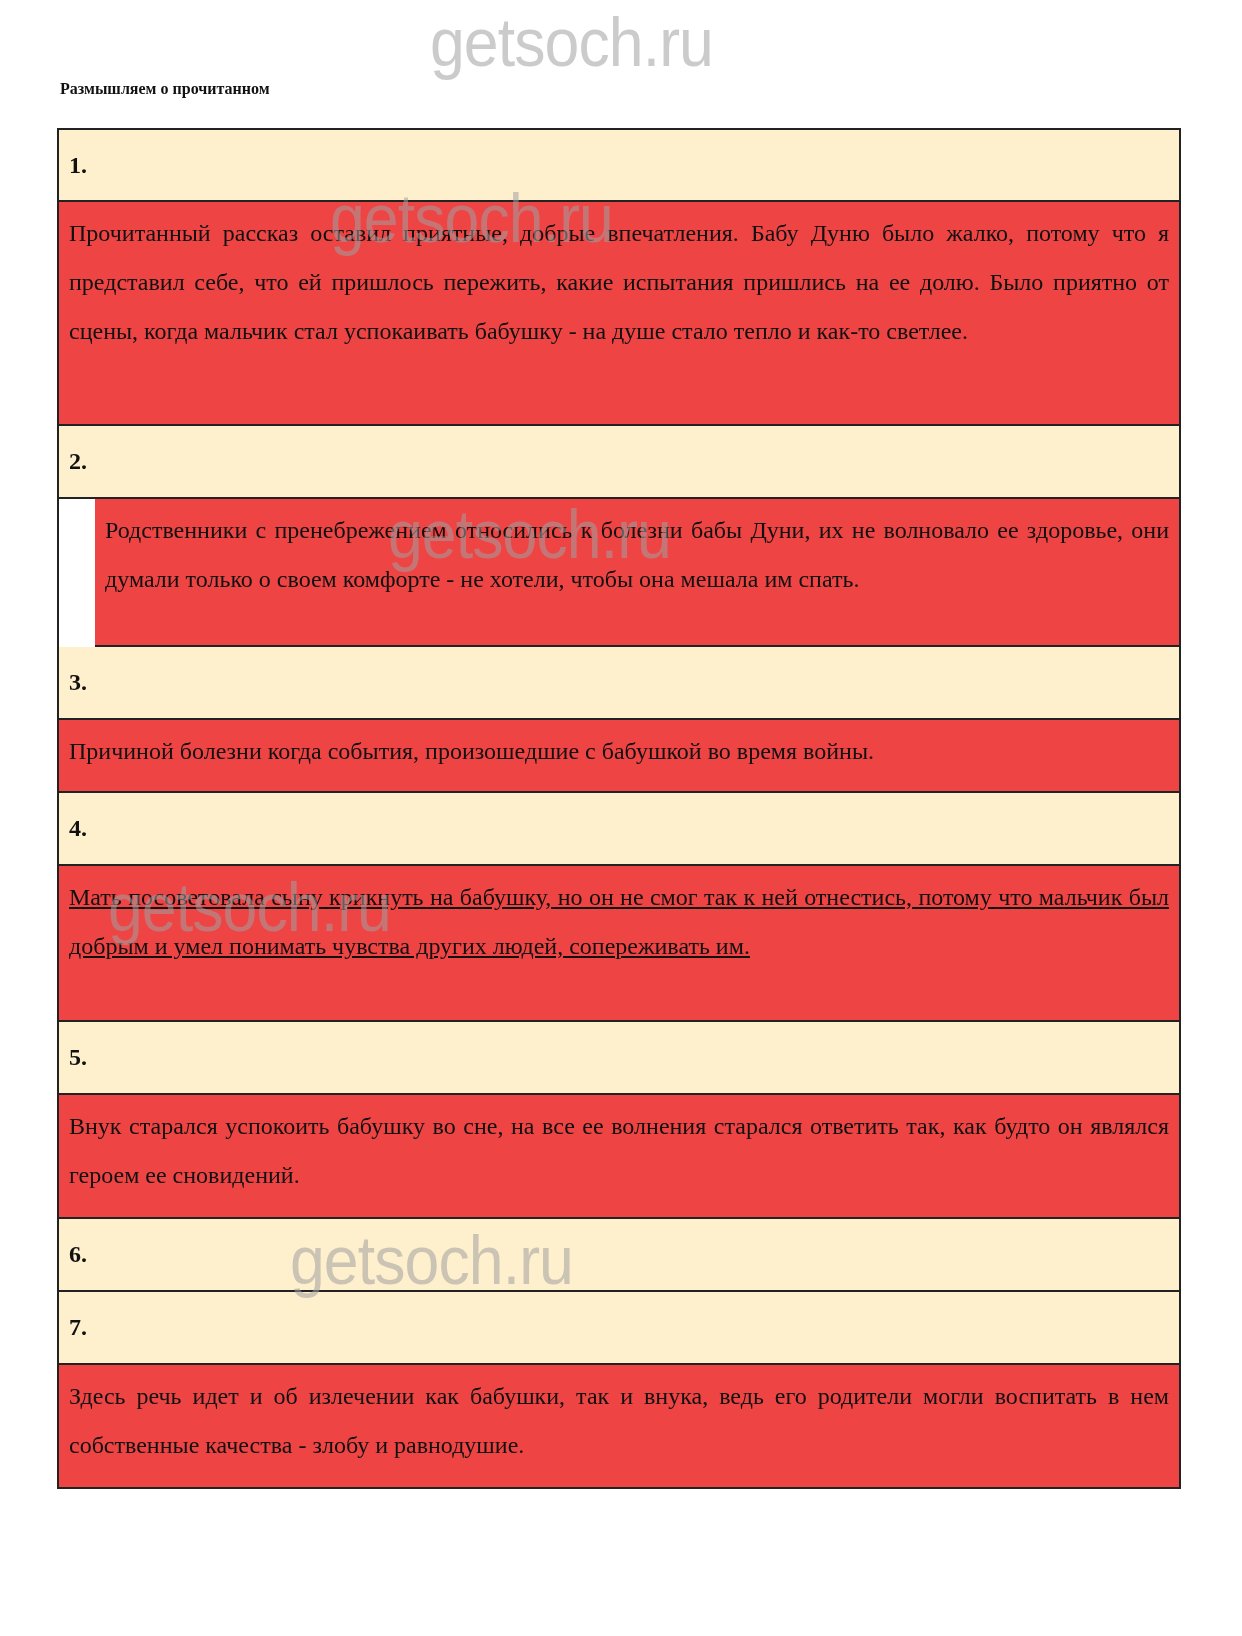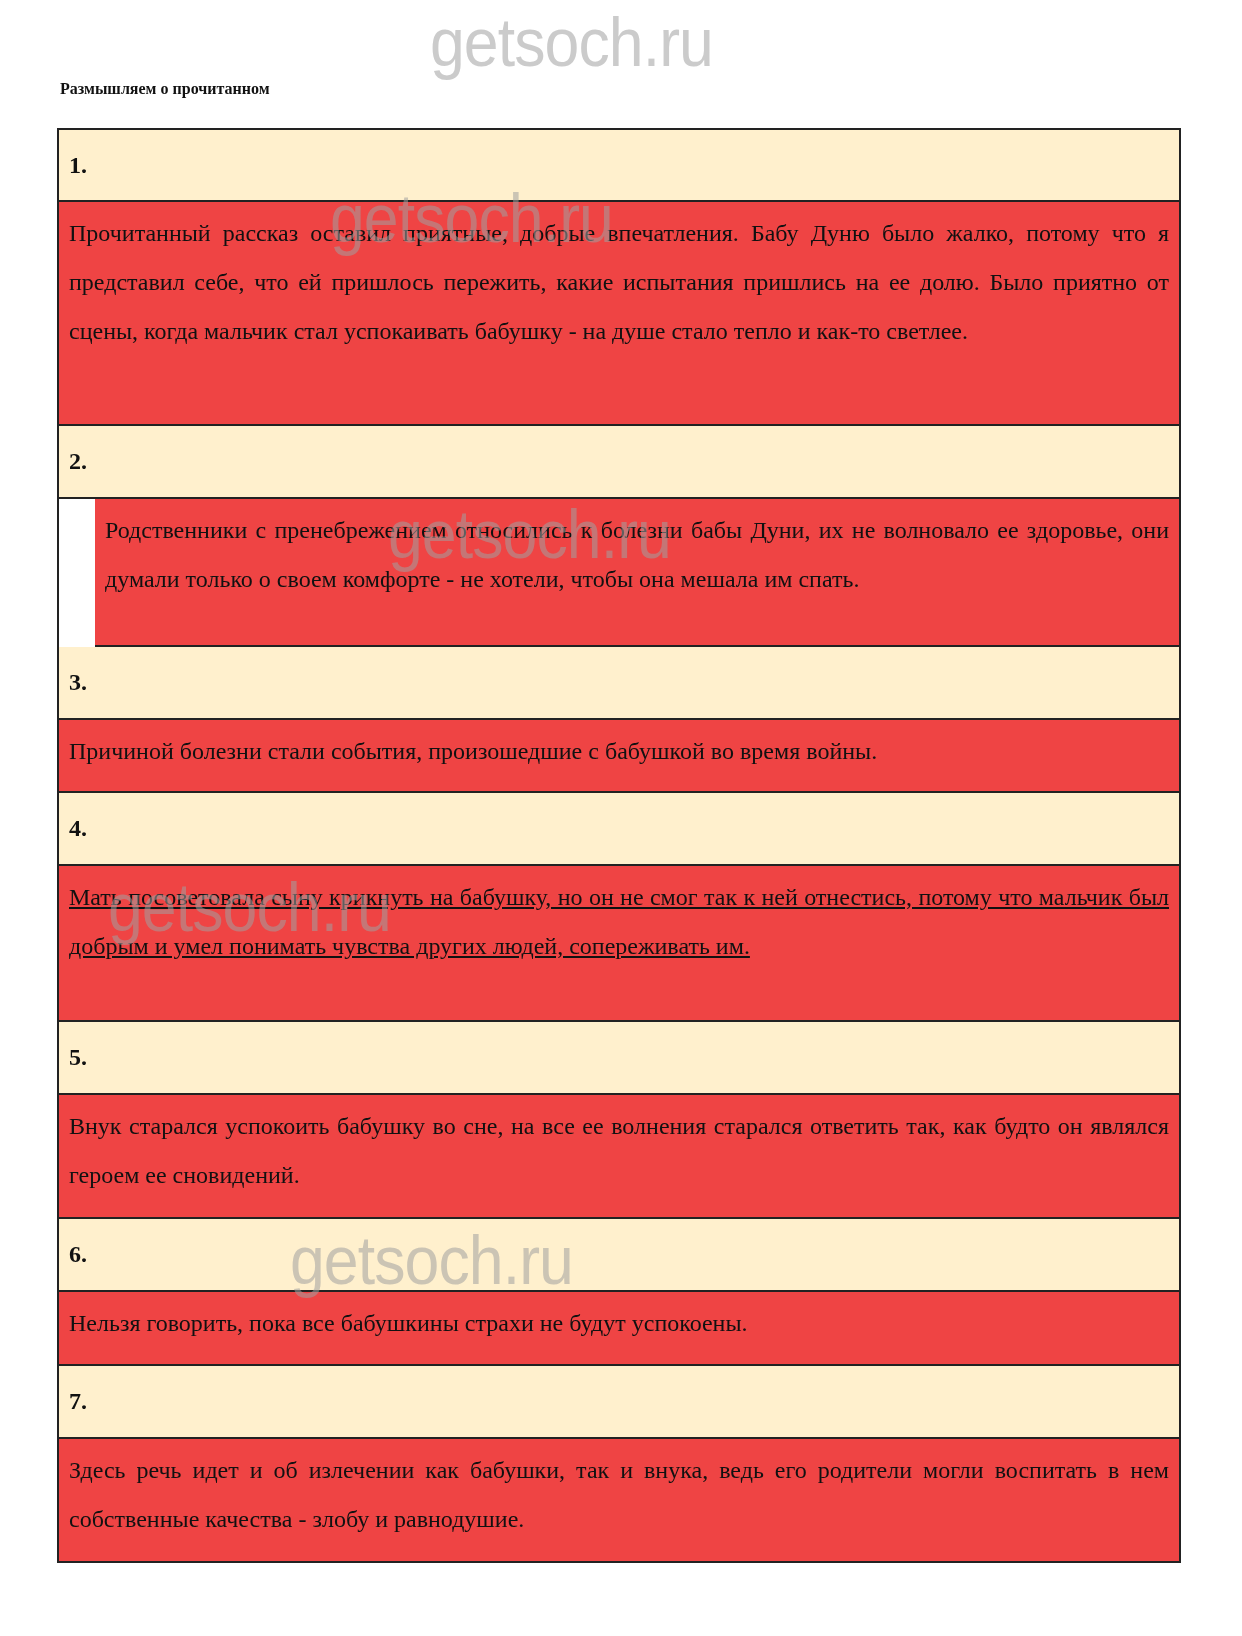"Причиной болезни стали события," span { text: стали -> когда }
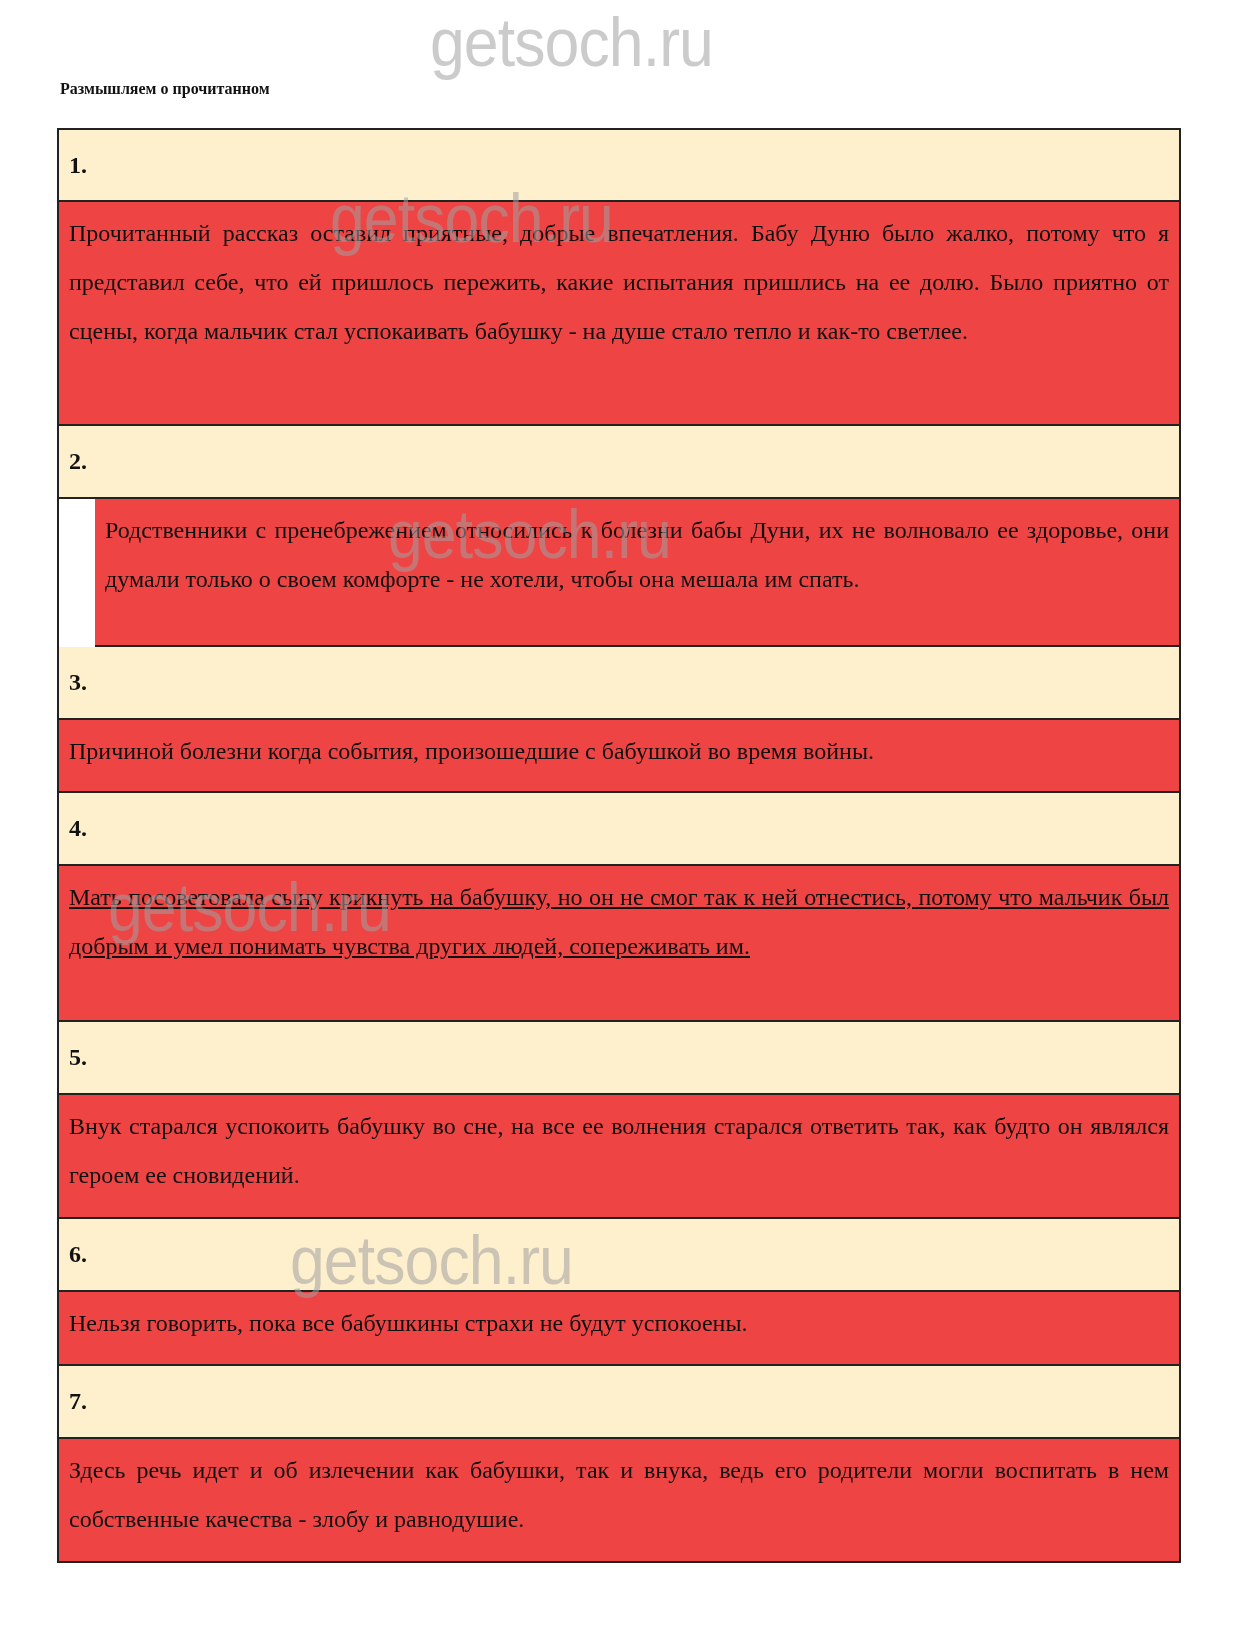"Нельзя говорить, пока все бабушкины" div.q-answer { html: <div> <span>Нельзя говорить, пока все бабушкины страхи не будут успокоены.</span> </div> -> none }
